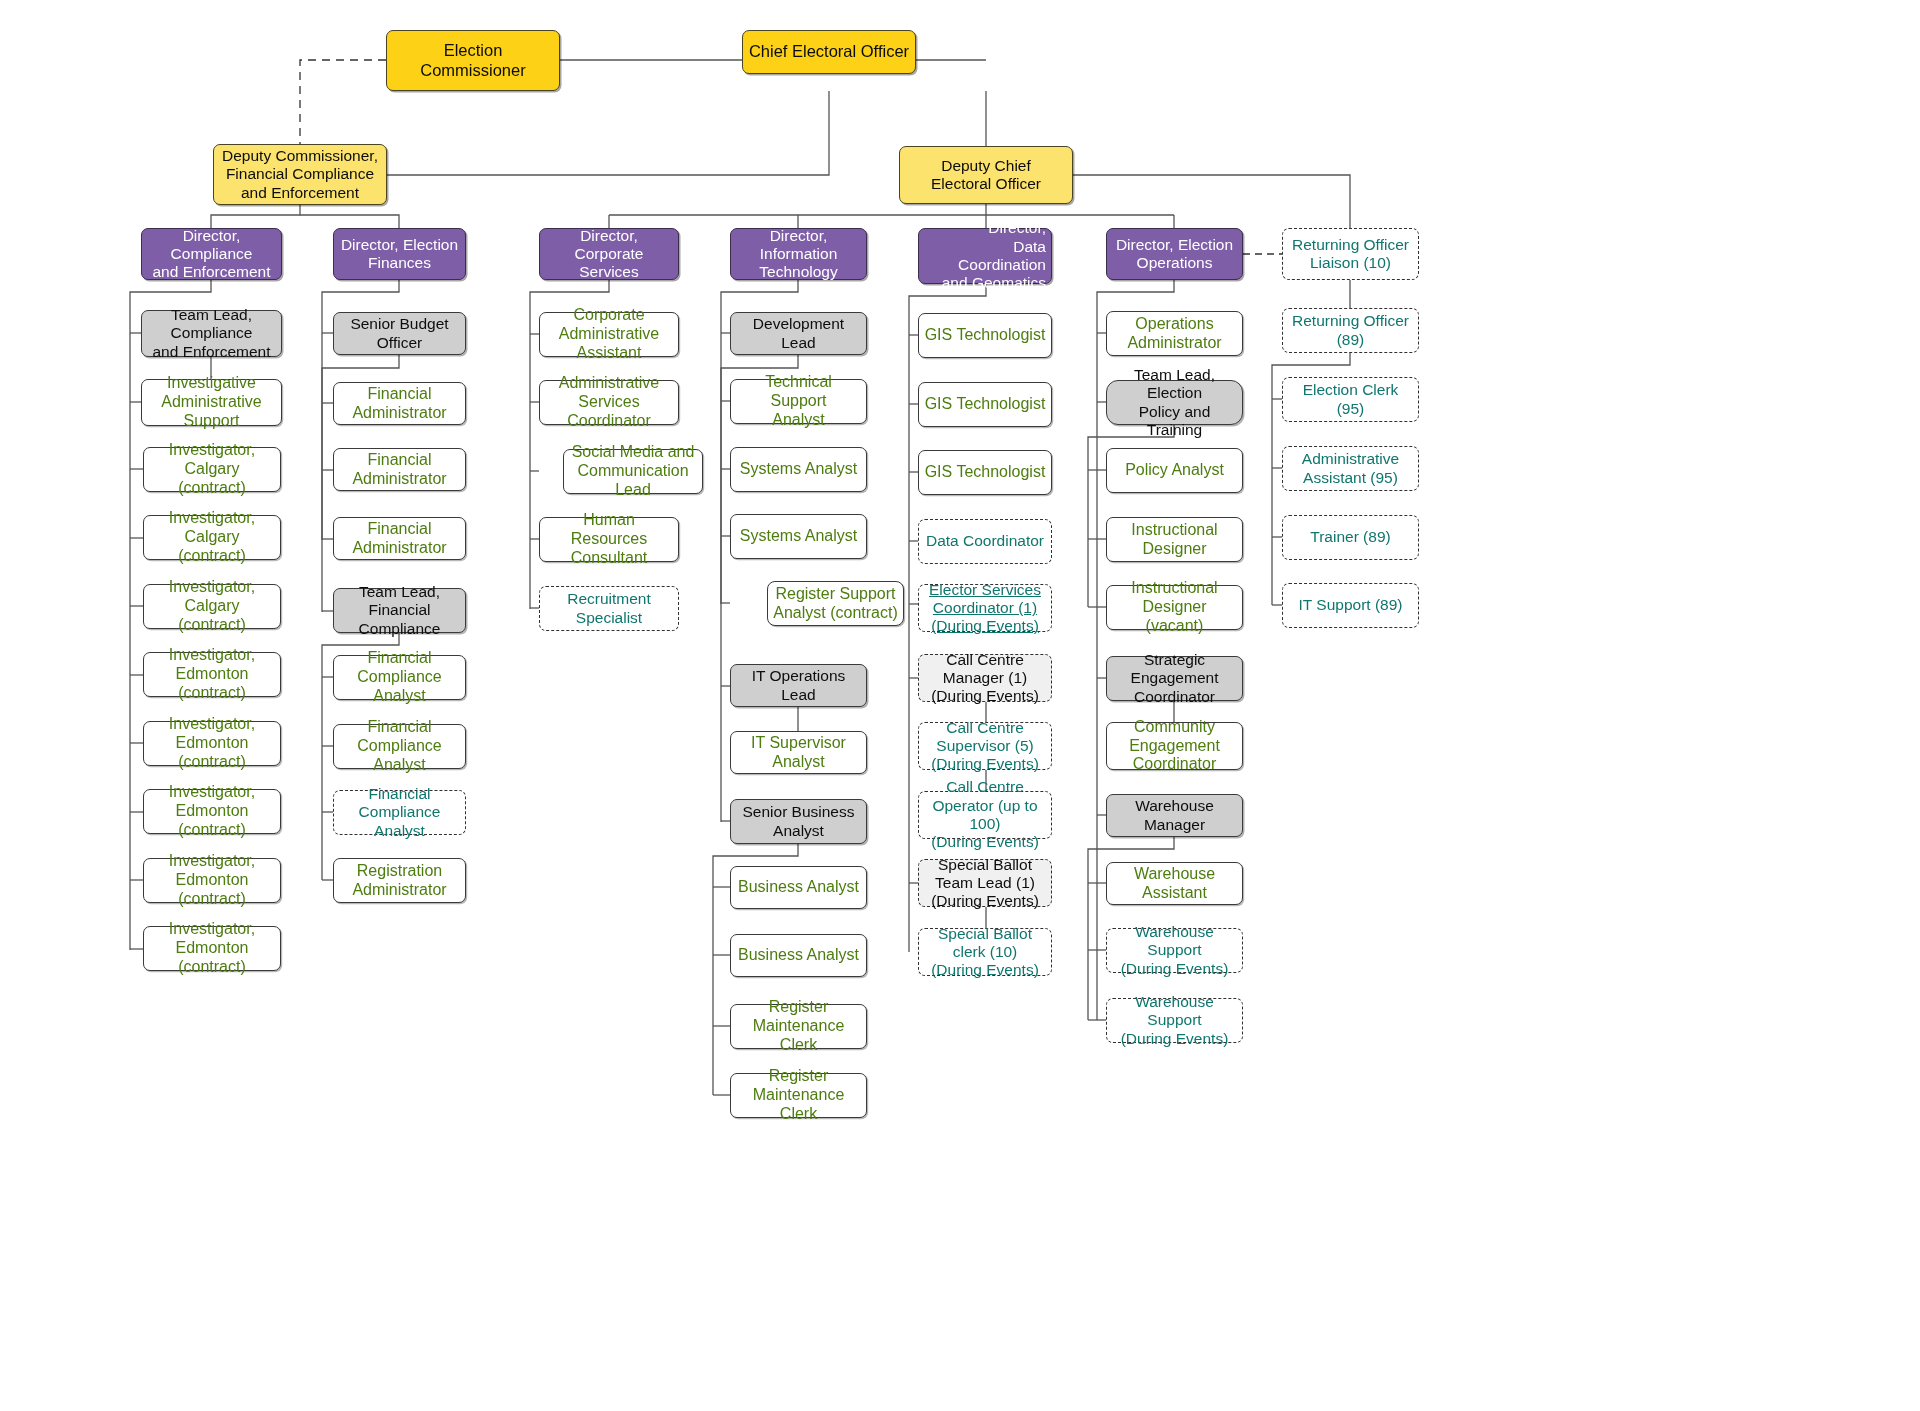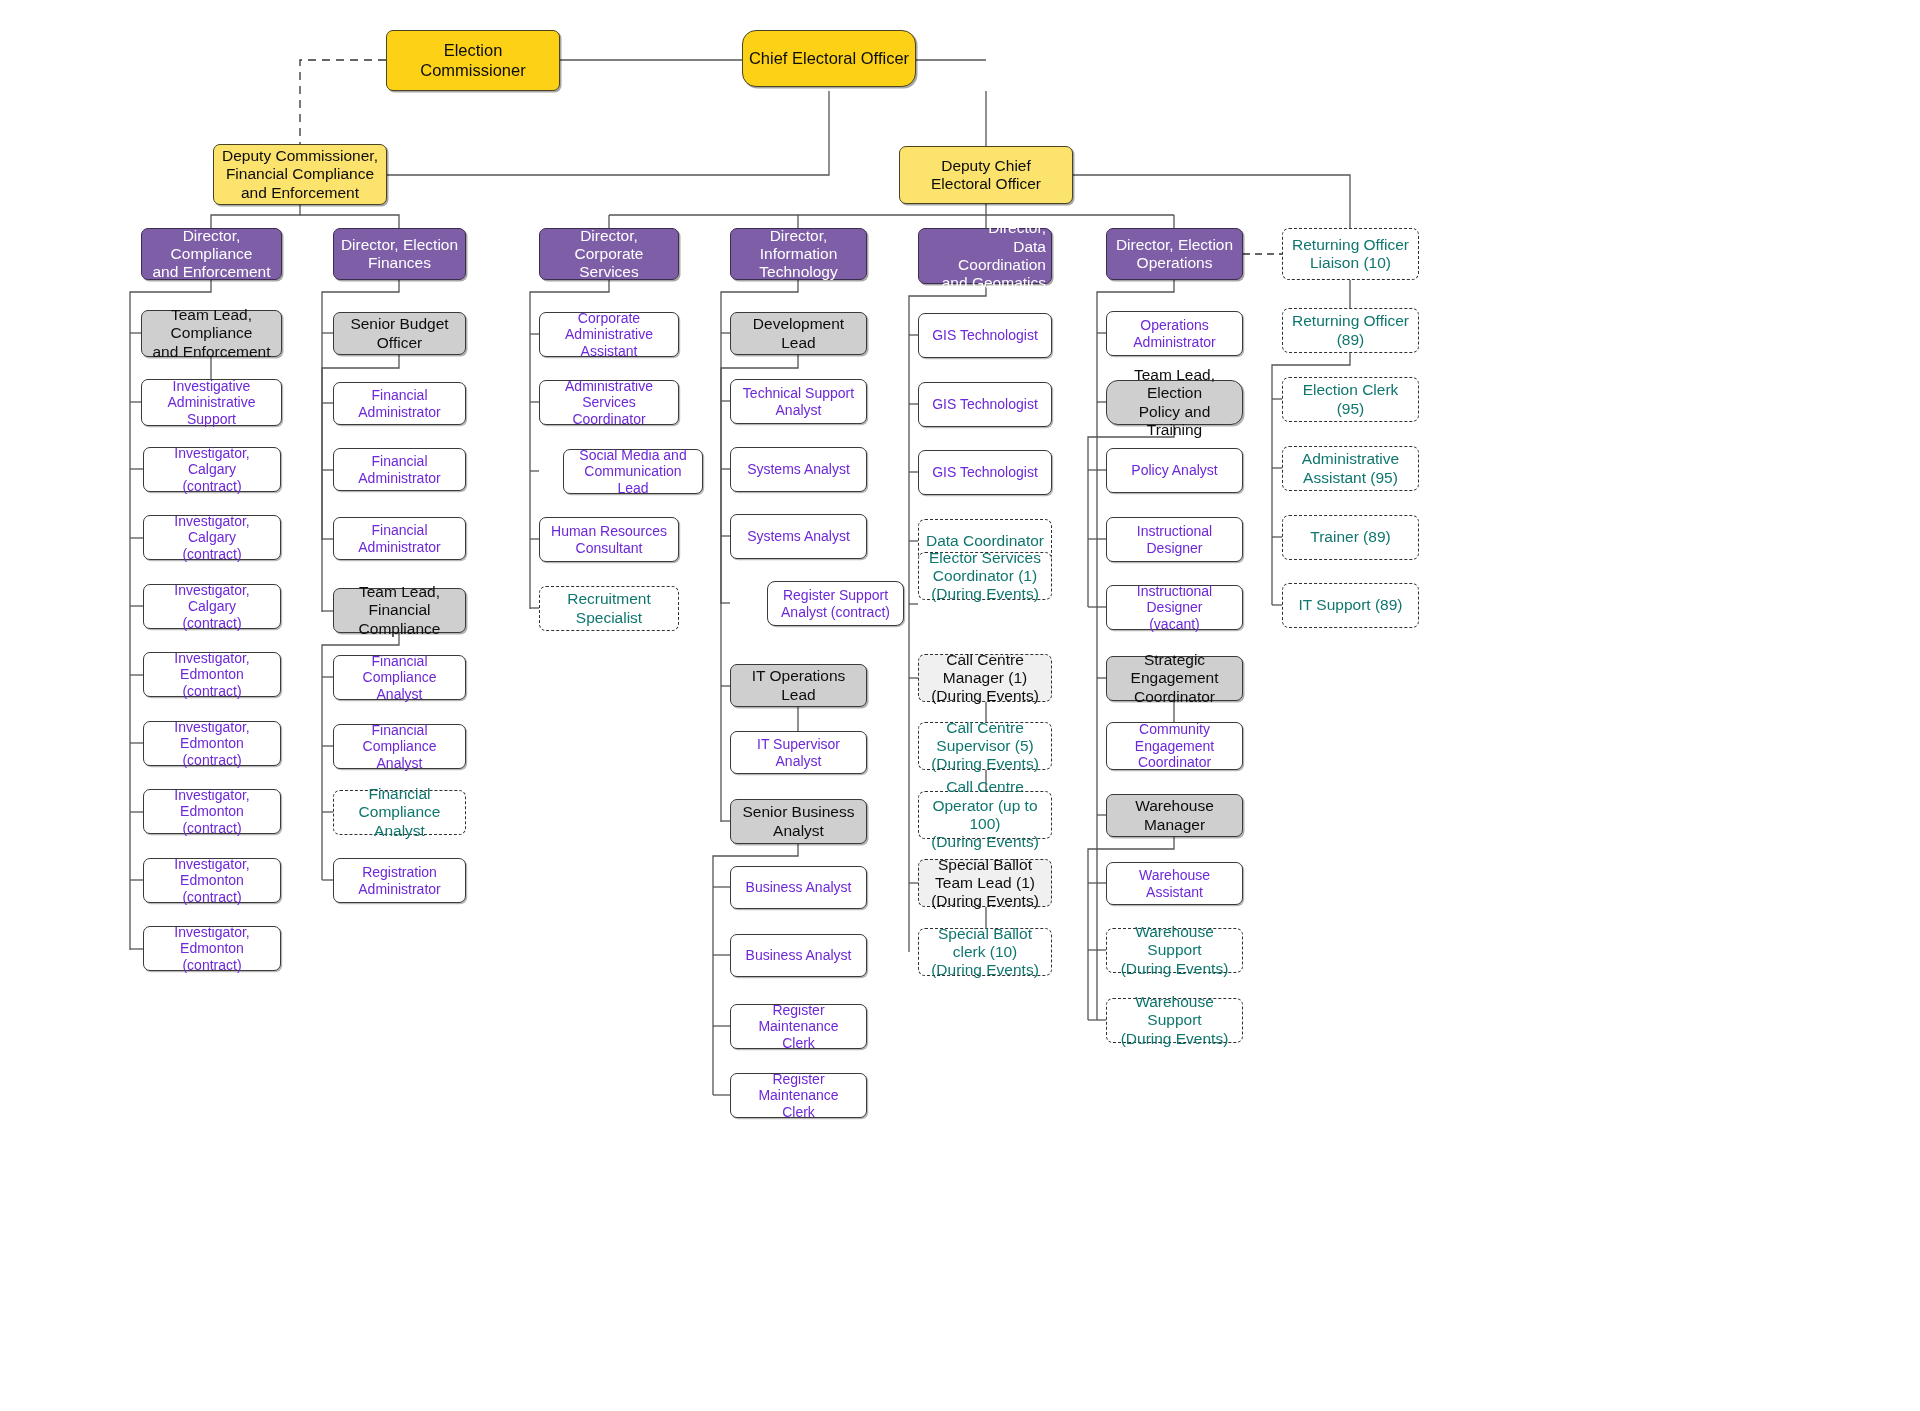"Chief Electoral Officer" div.node { border-radius: 14px -> none; height: 57px -> 44px }
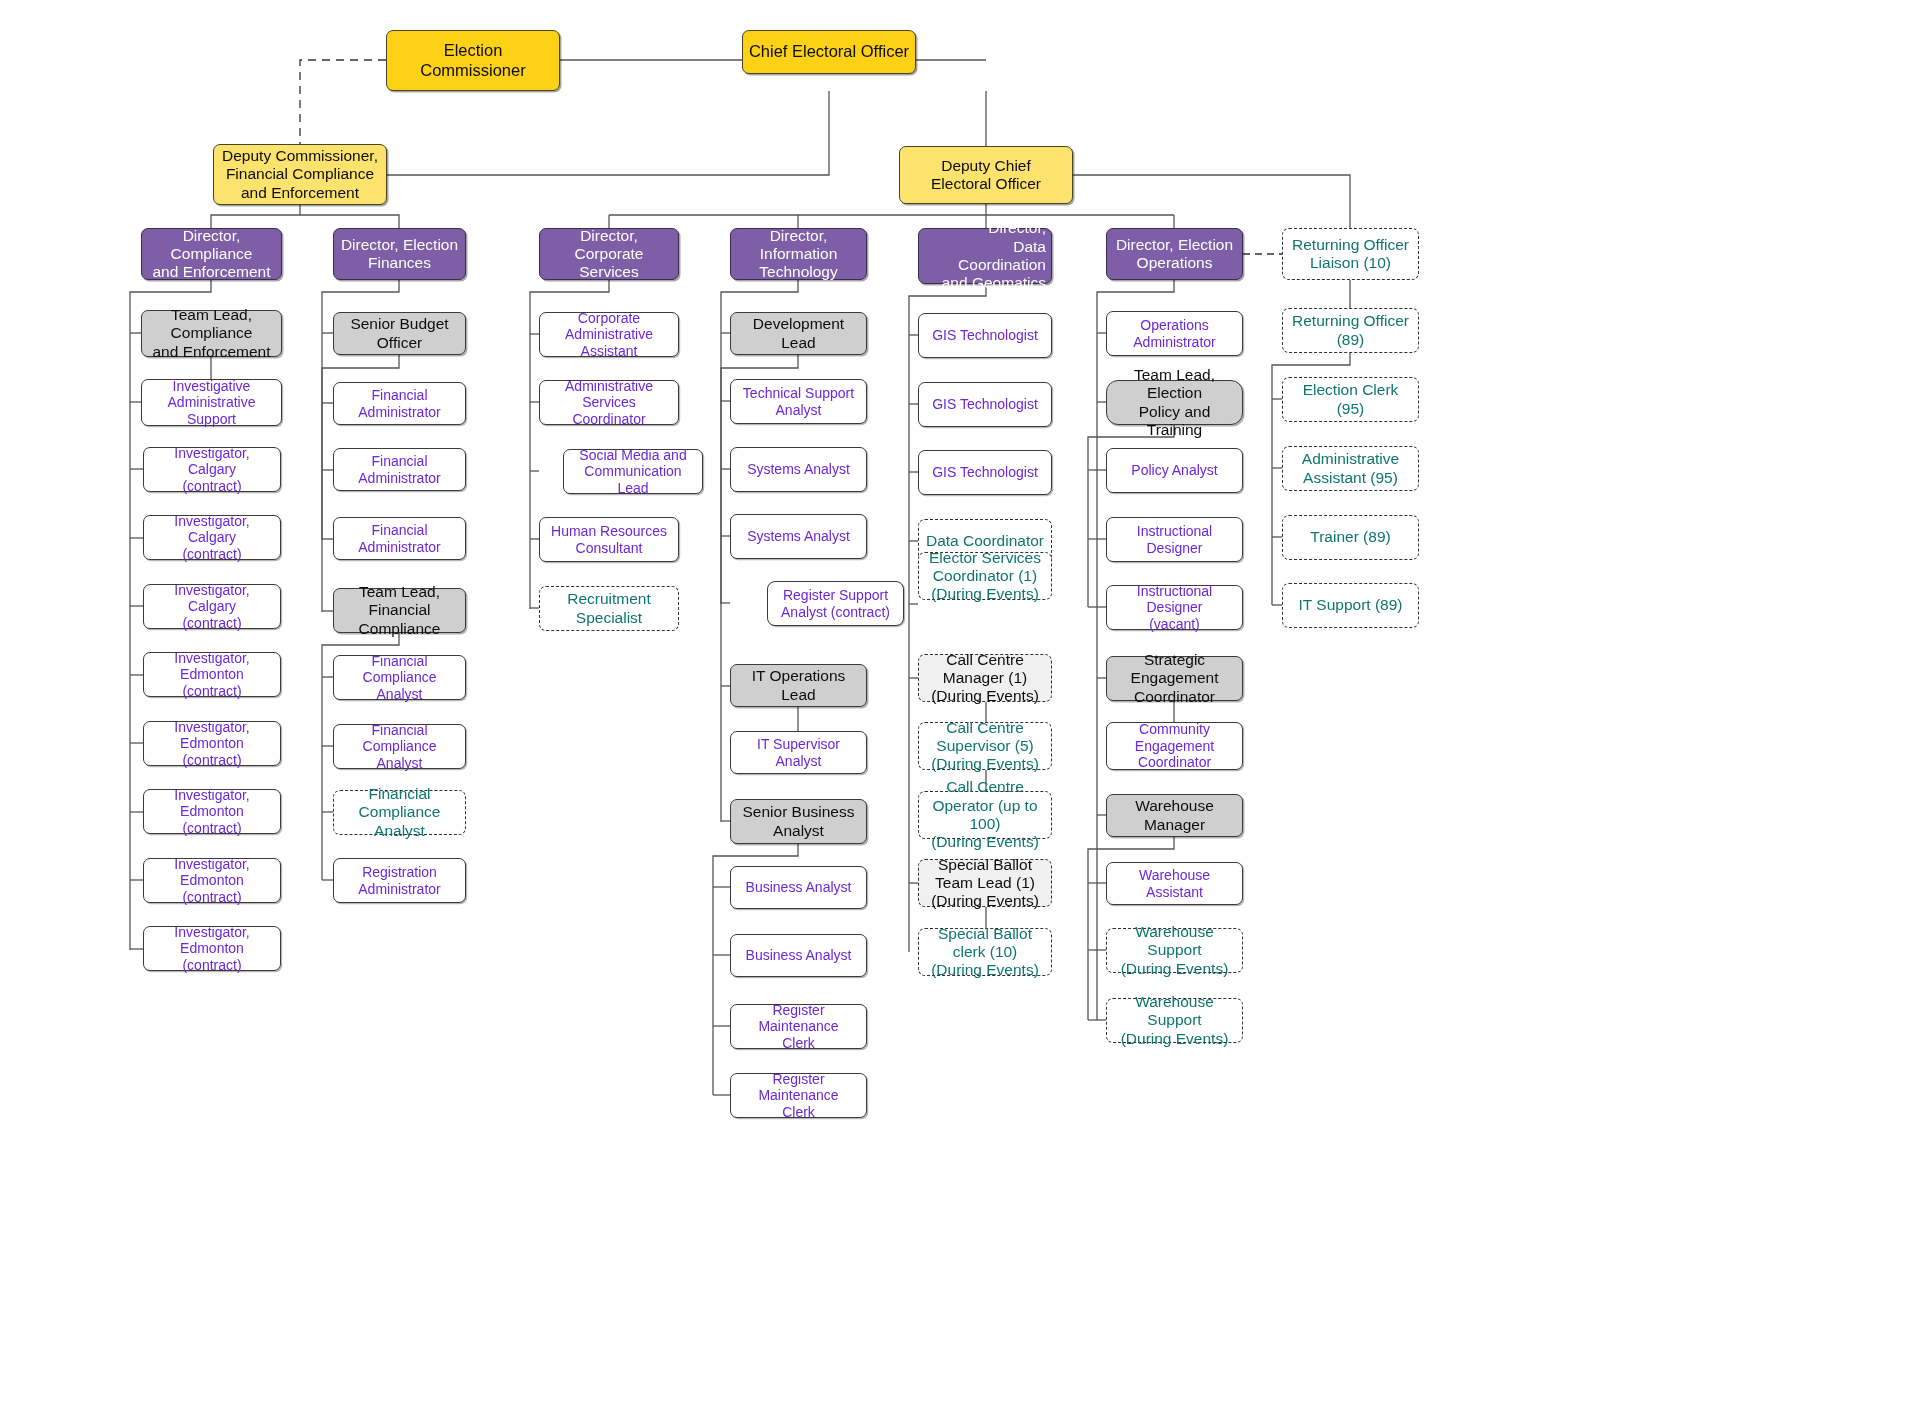"Corporate" .v-white { color: #6d28d9 -> #4d7c0f; font-size: 14px -> 16px }
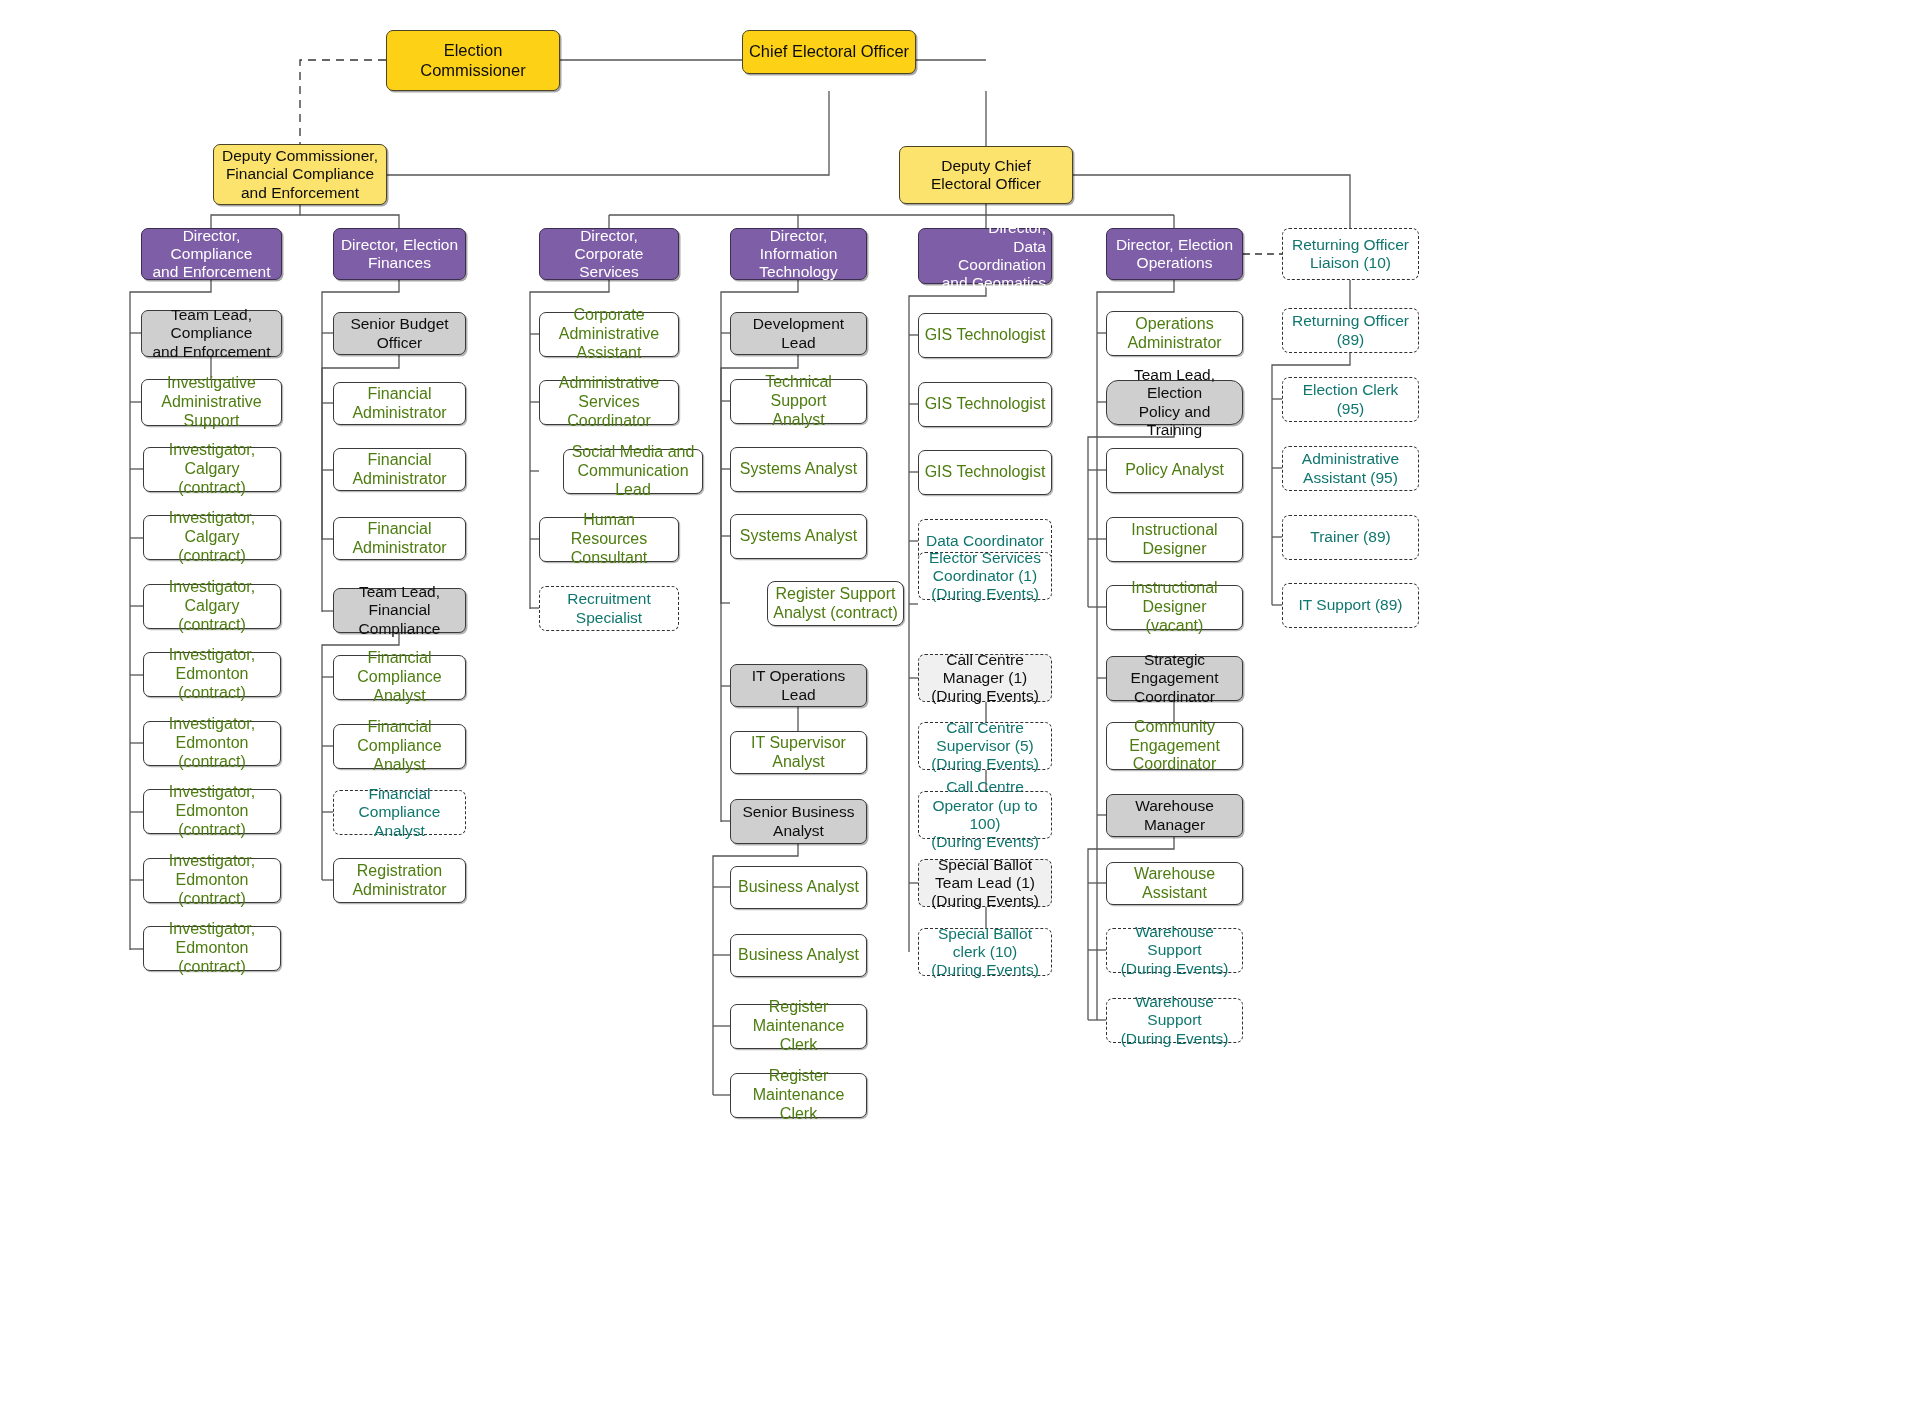"Elector Services" div.node { text-decoration: none -> underline; top: 552px -> 584px }
